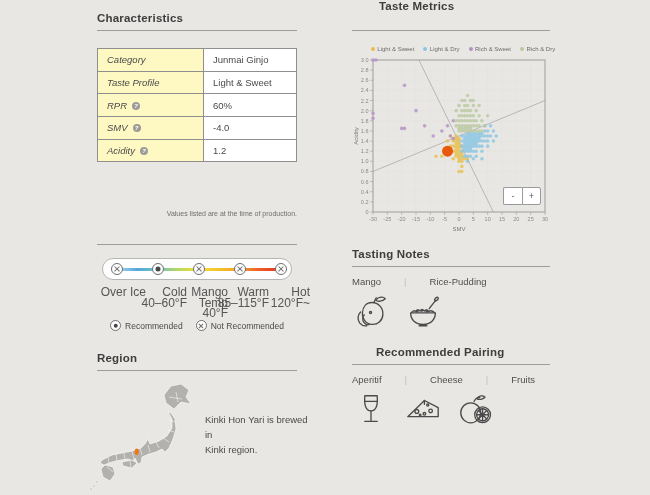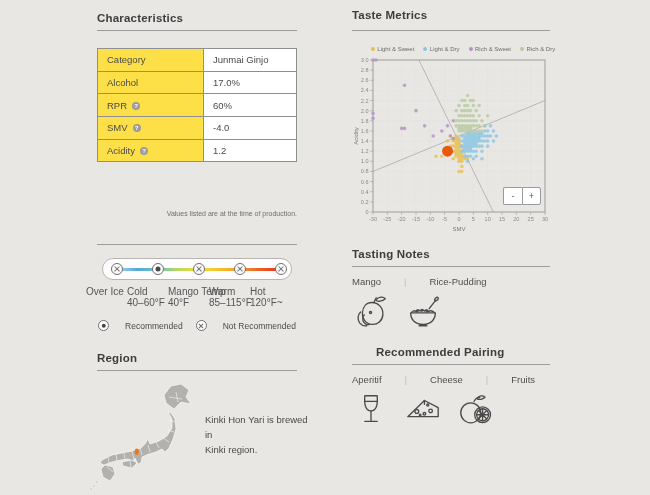"Taste Metrics" div.sec-title { margin-left: none -> 27px; top: 9px -> 0 }
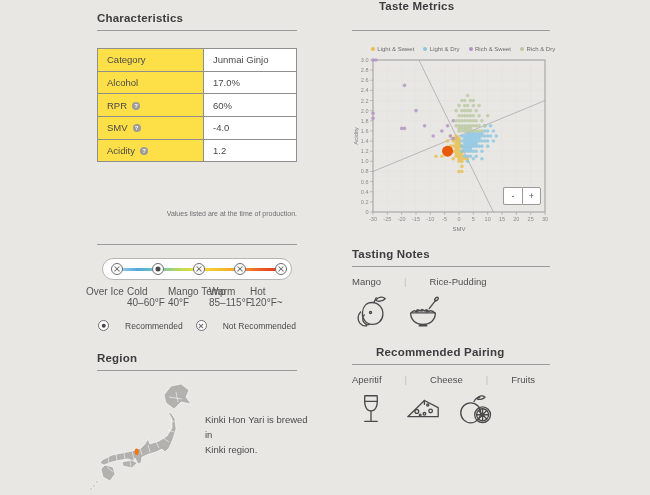"Category" table.char td.lbl { background: #fde047 -> #fef9c3; font-style: none -> italic }
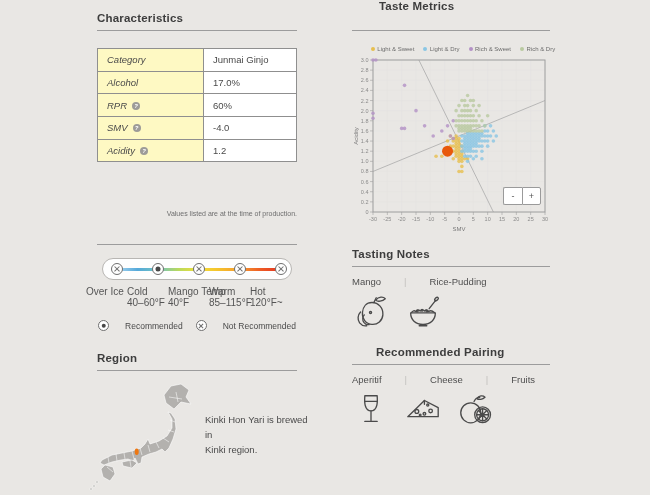"Taste Profile" tr { html: none -> <tr> <td>Taste Profile</td> <td>Light &amp; Sweet</td> </tr> }
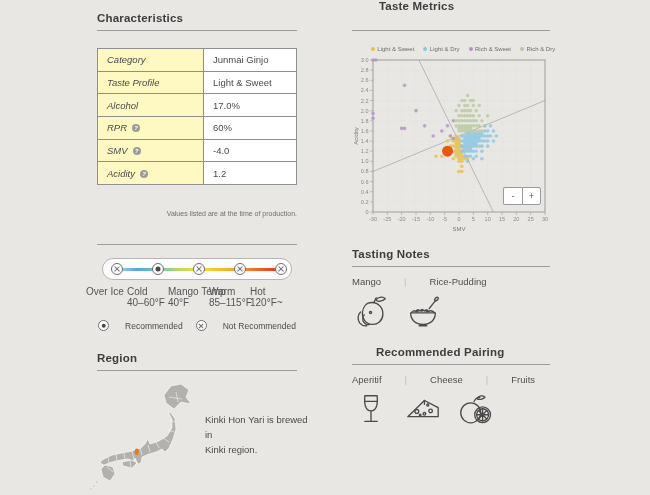"Alcohol" tr { html: <tr> <td>Alcohol</td> <td>17.0%</td> </tr> -> none }
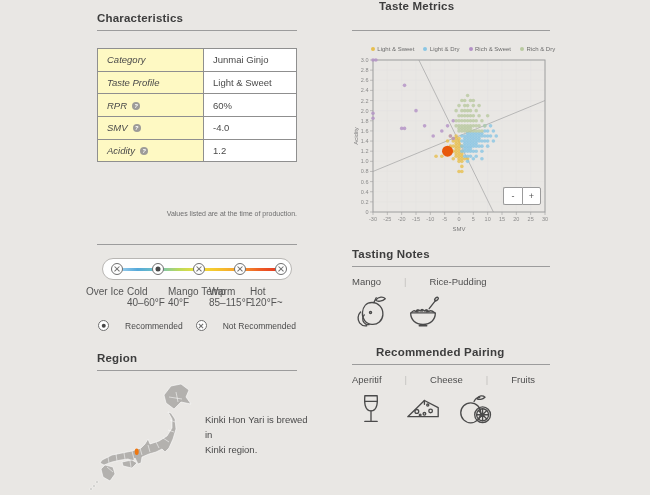"Over Ice" .t-label { font-size: 10px -> 12px; text-align: left -> right }
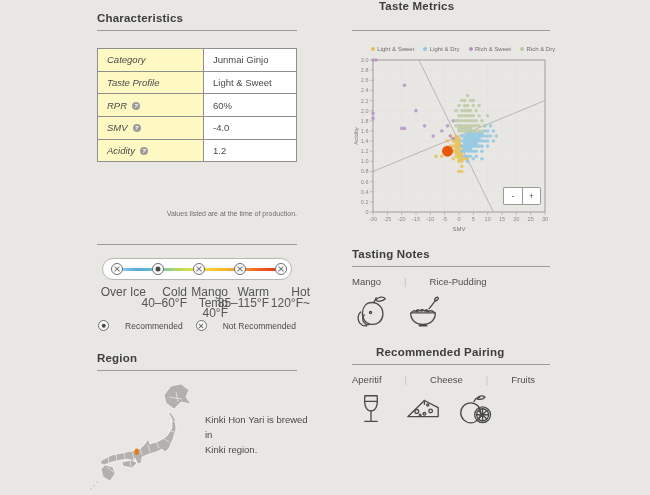"Recommended" .t-legend .lg { gap: 16px -> 4px }
